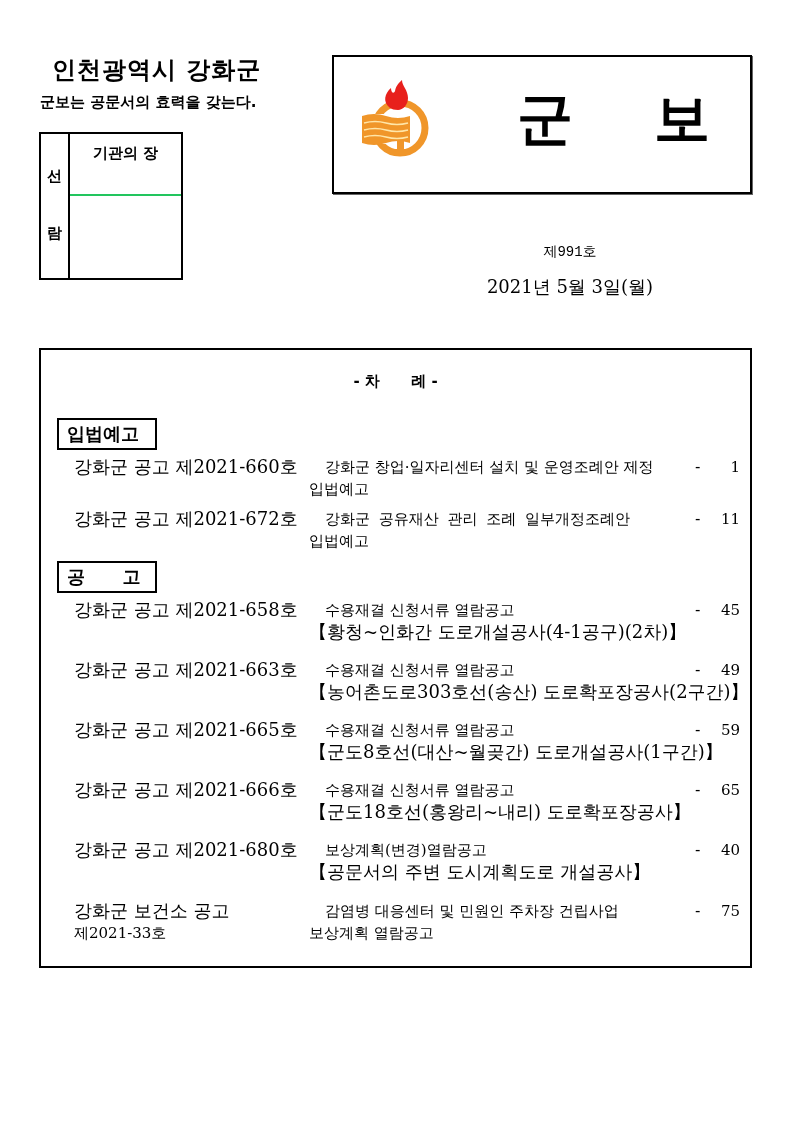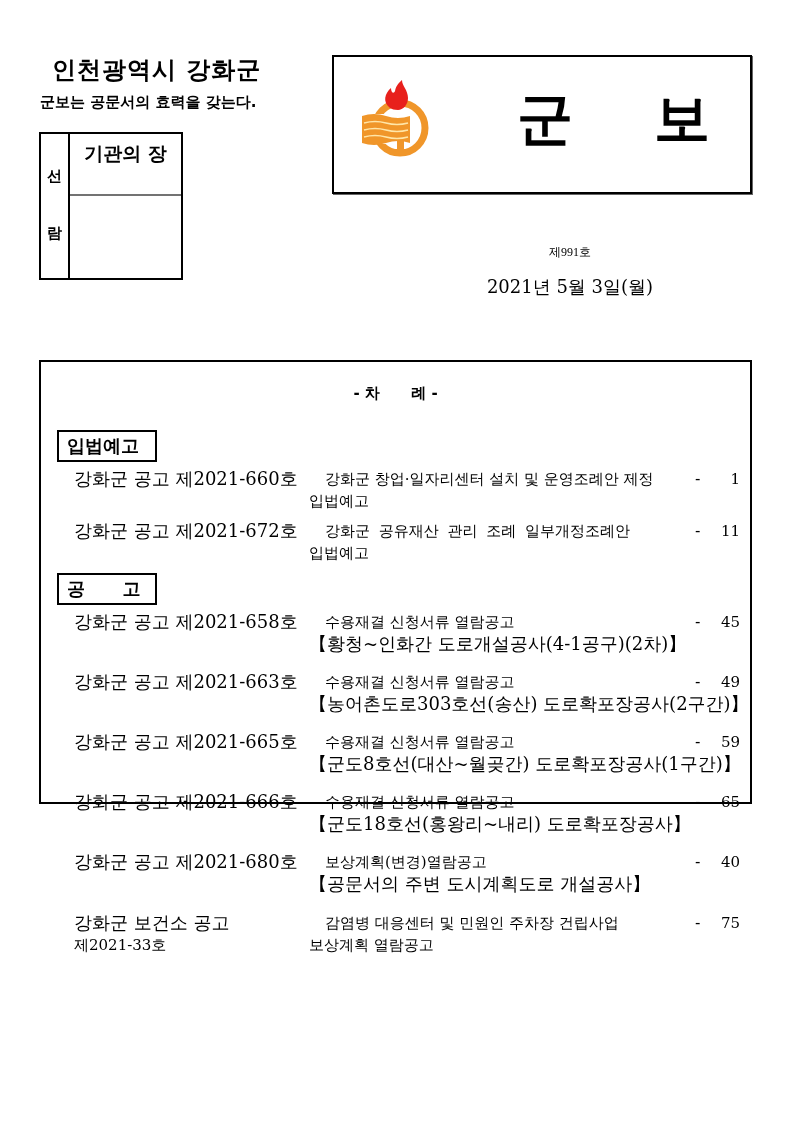"기관의 장" .approval-top { border-bottom: 2px solid #737373 -> 2px solid #22c55e; font-size: 19px -> 15px }
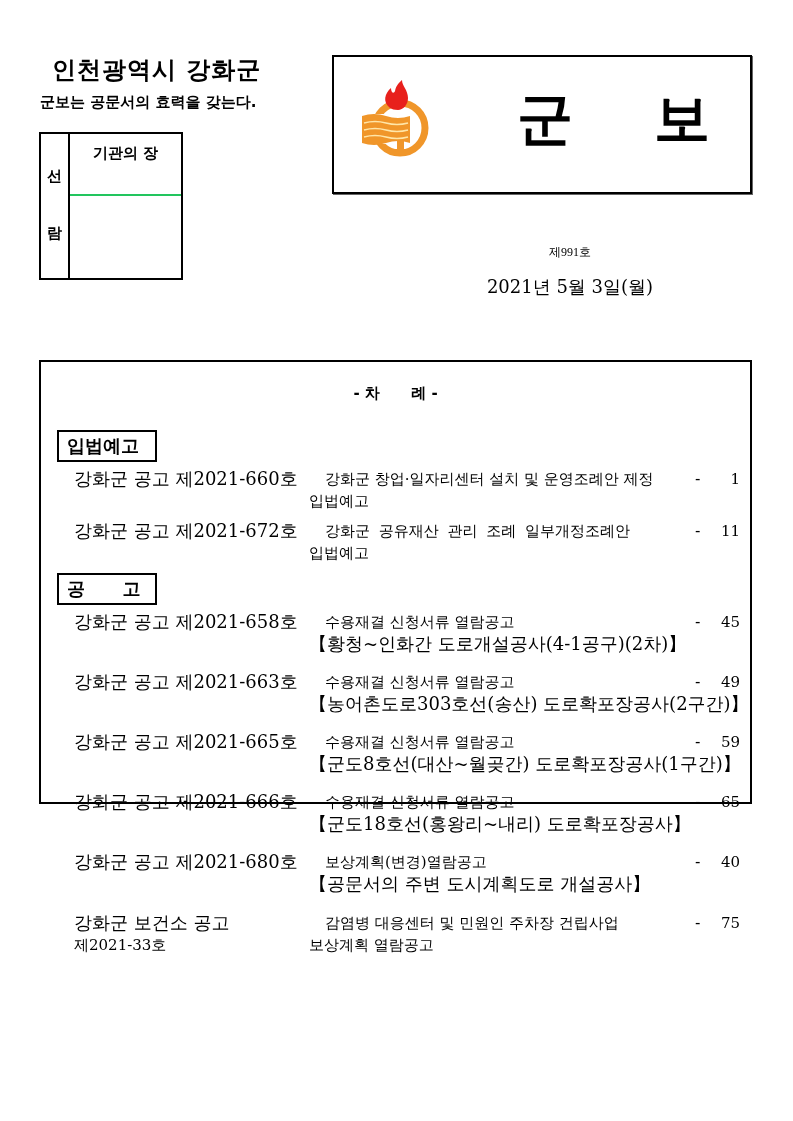"제991호" .issue-number { font-family: Liberation Serif, serif -> Liberation Mono, monospace; font-size: 12px -> 14px }
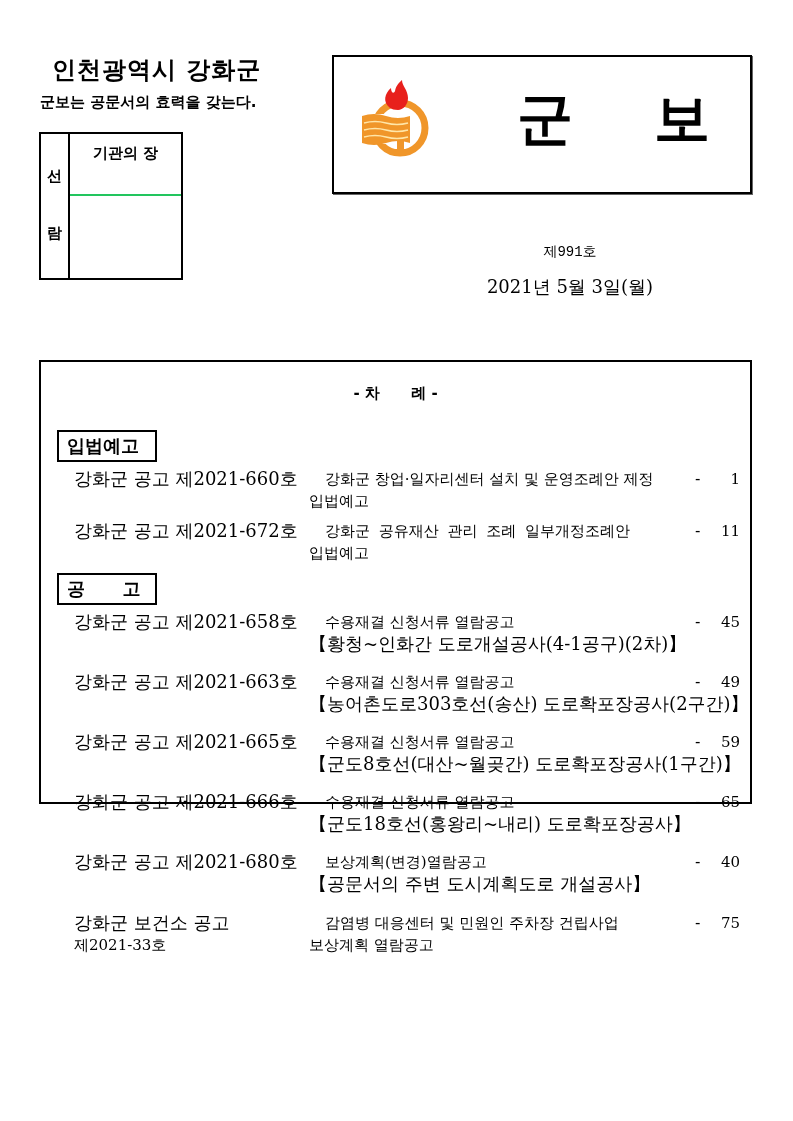"- 차 례 -" .toc-box { height: 444px -> 620px; top: 360px -> 348px }
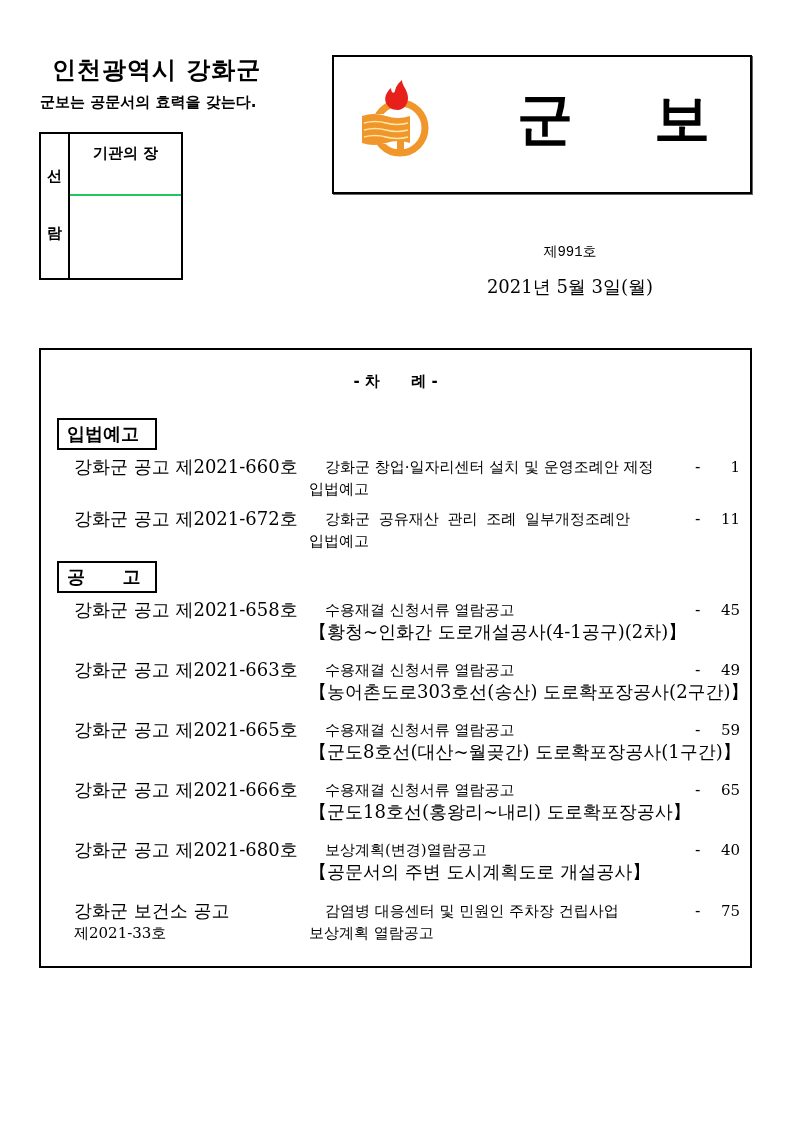"【군도8호선(대산~월곶간) 도로확포장공사(1구간)】" span.sub { text: 도로확포장공사 -> 도로개설공사 }
